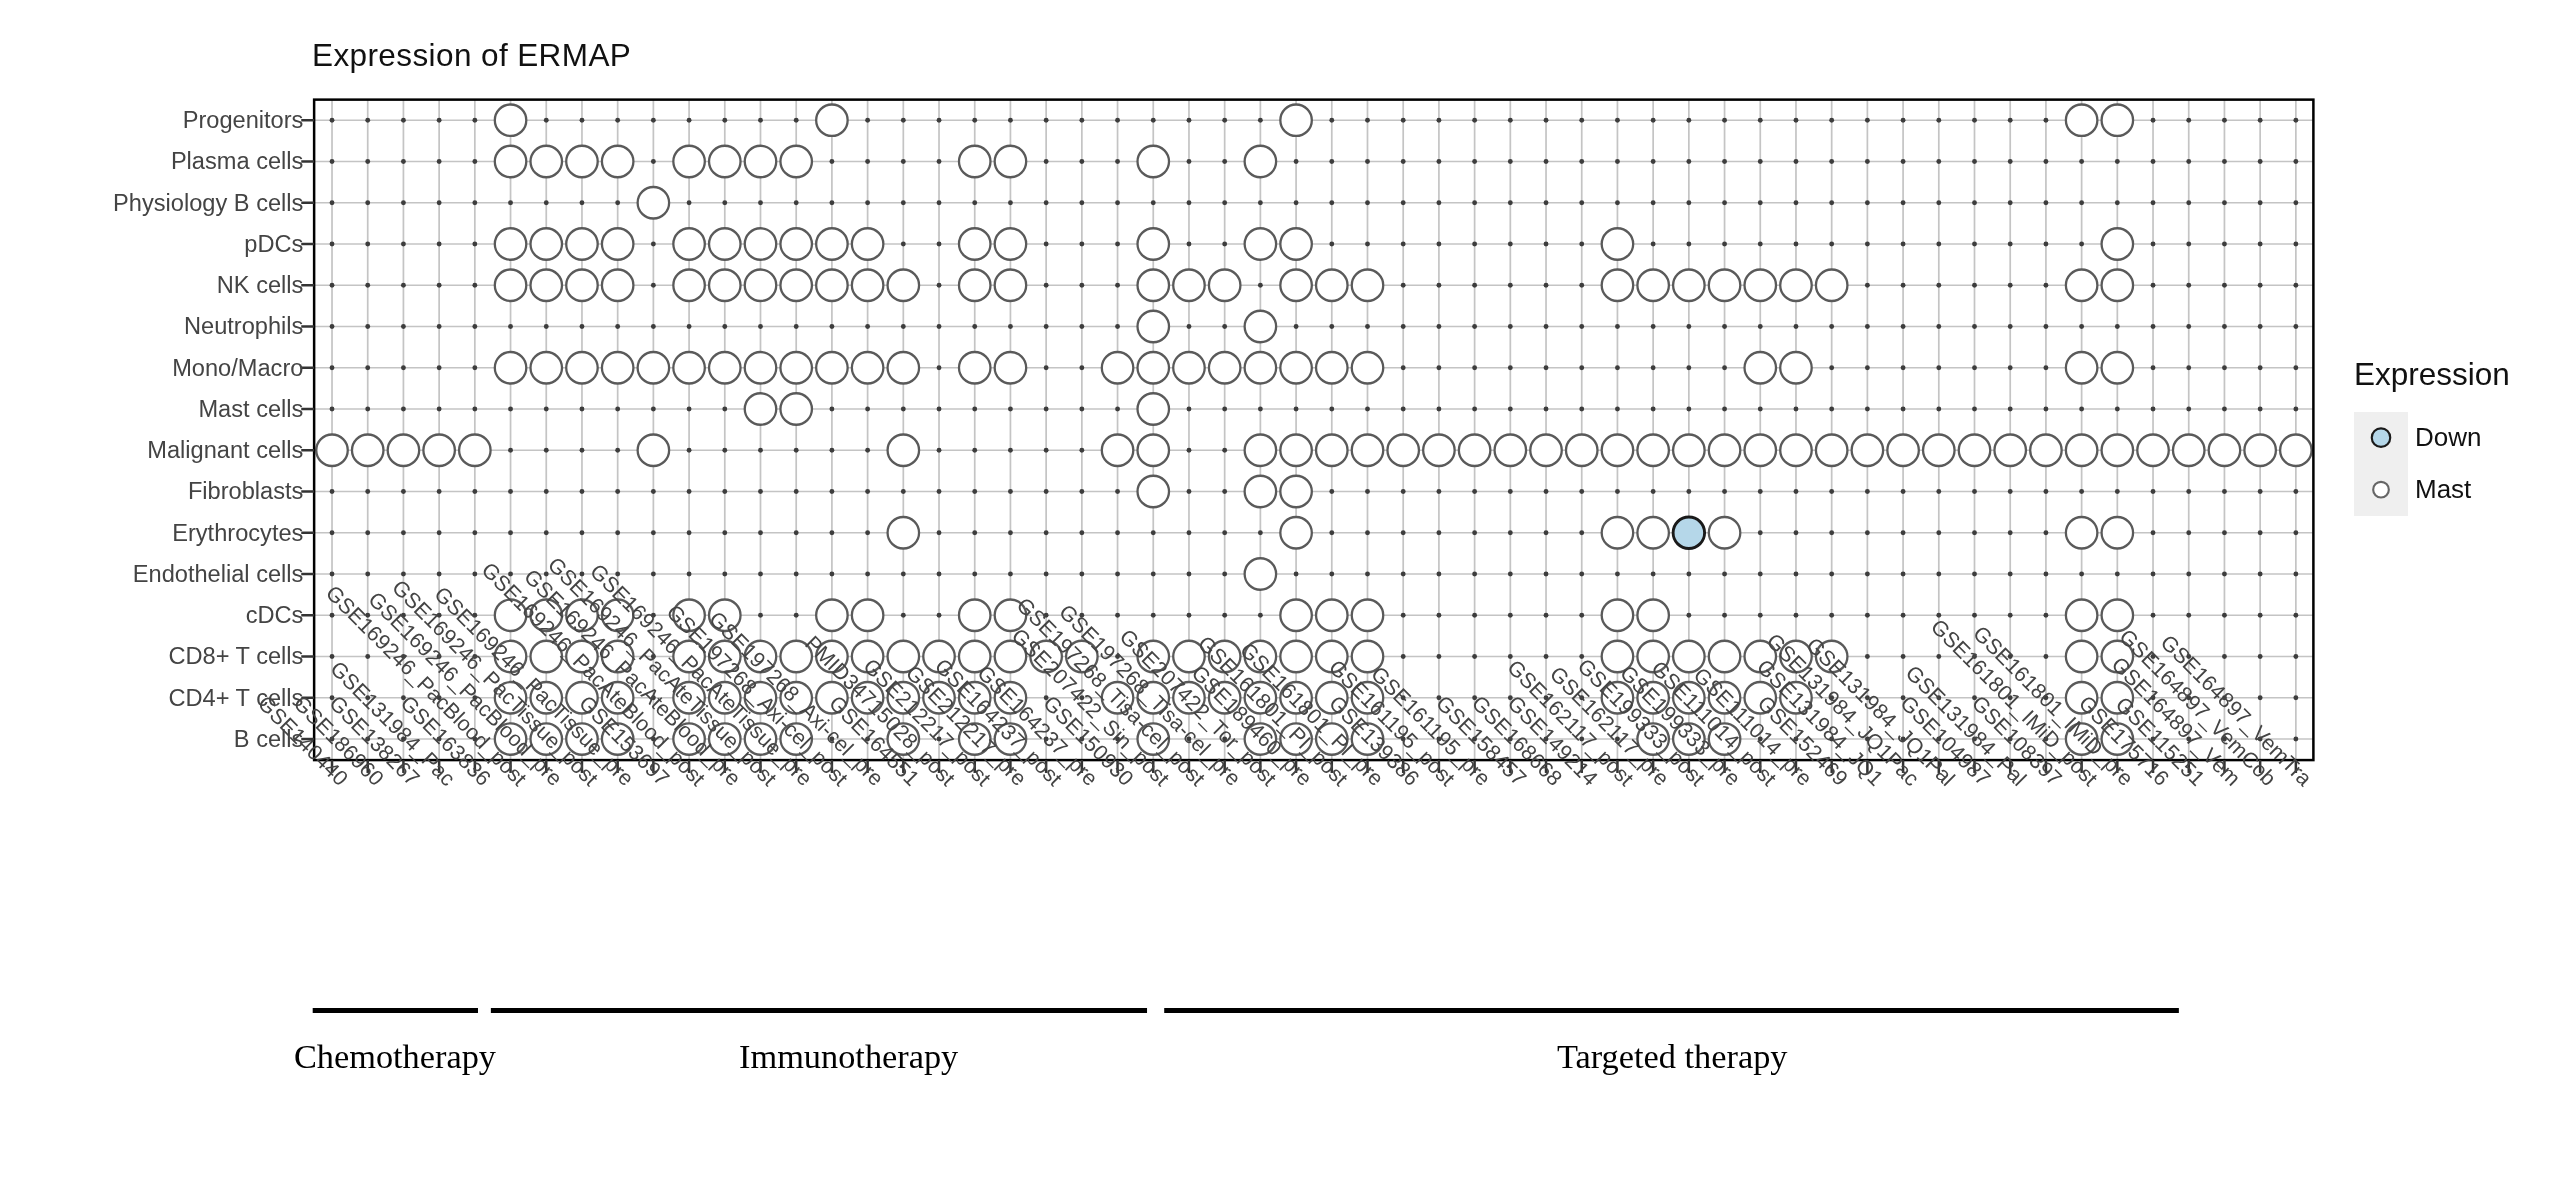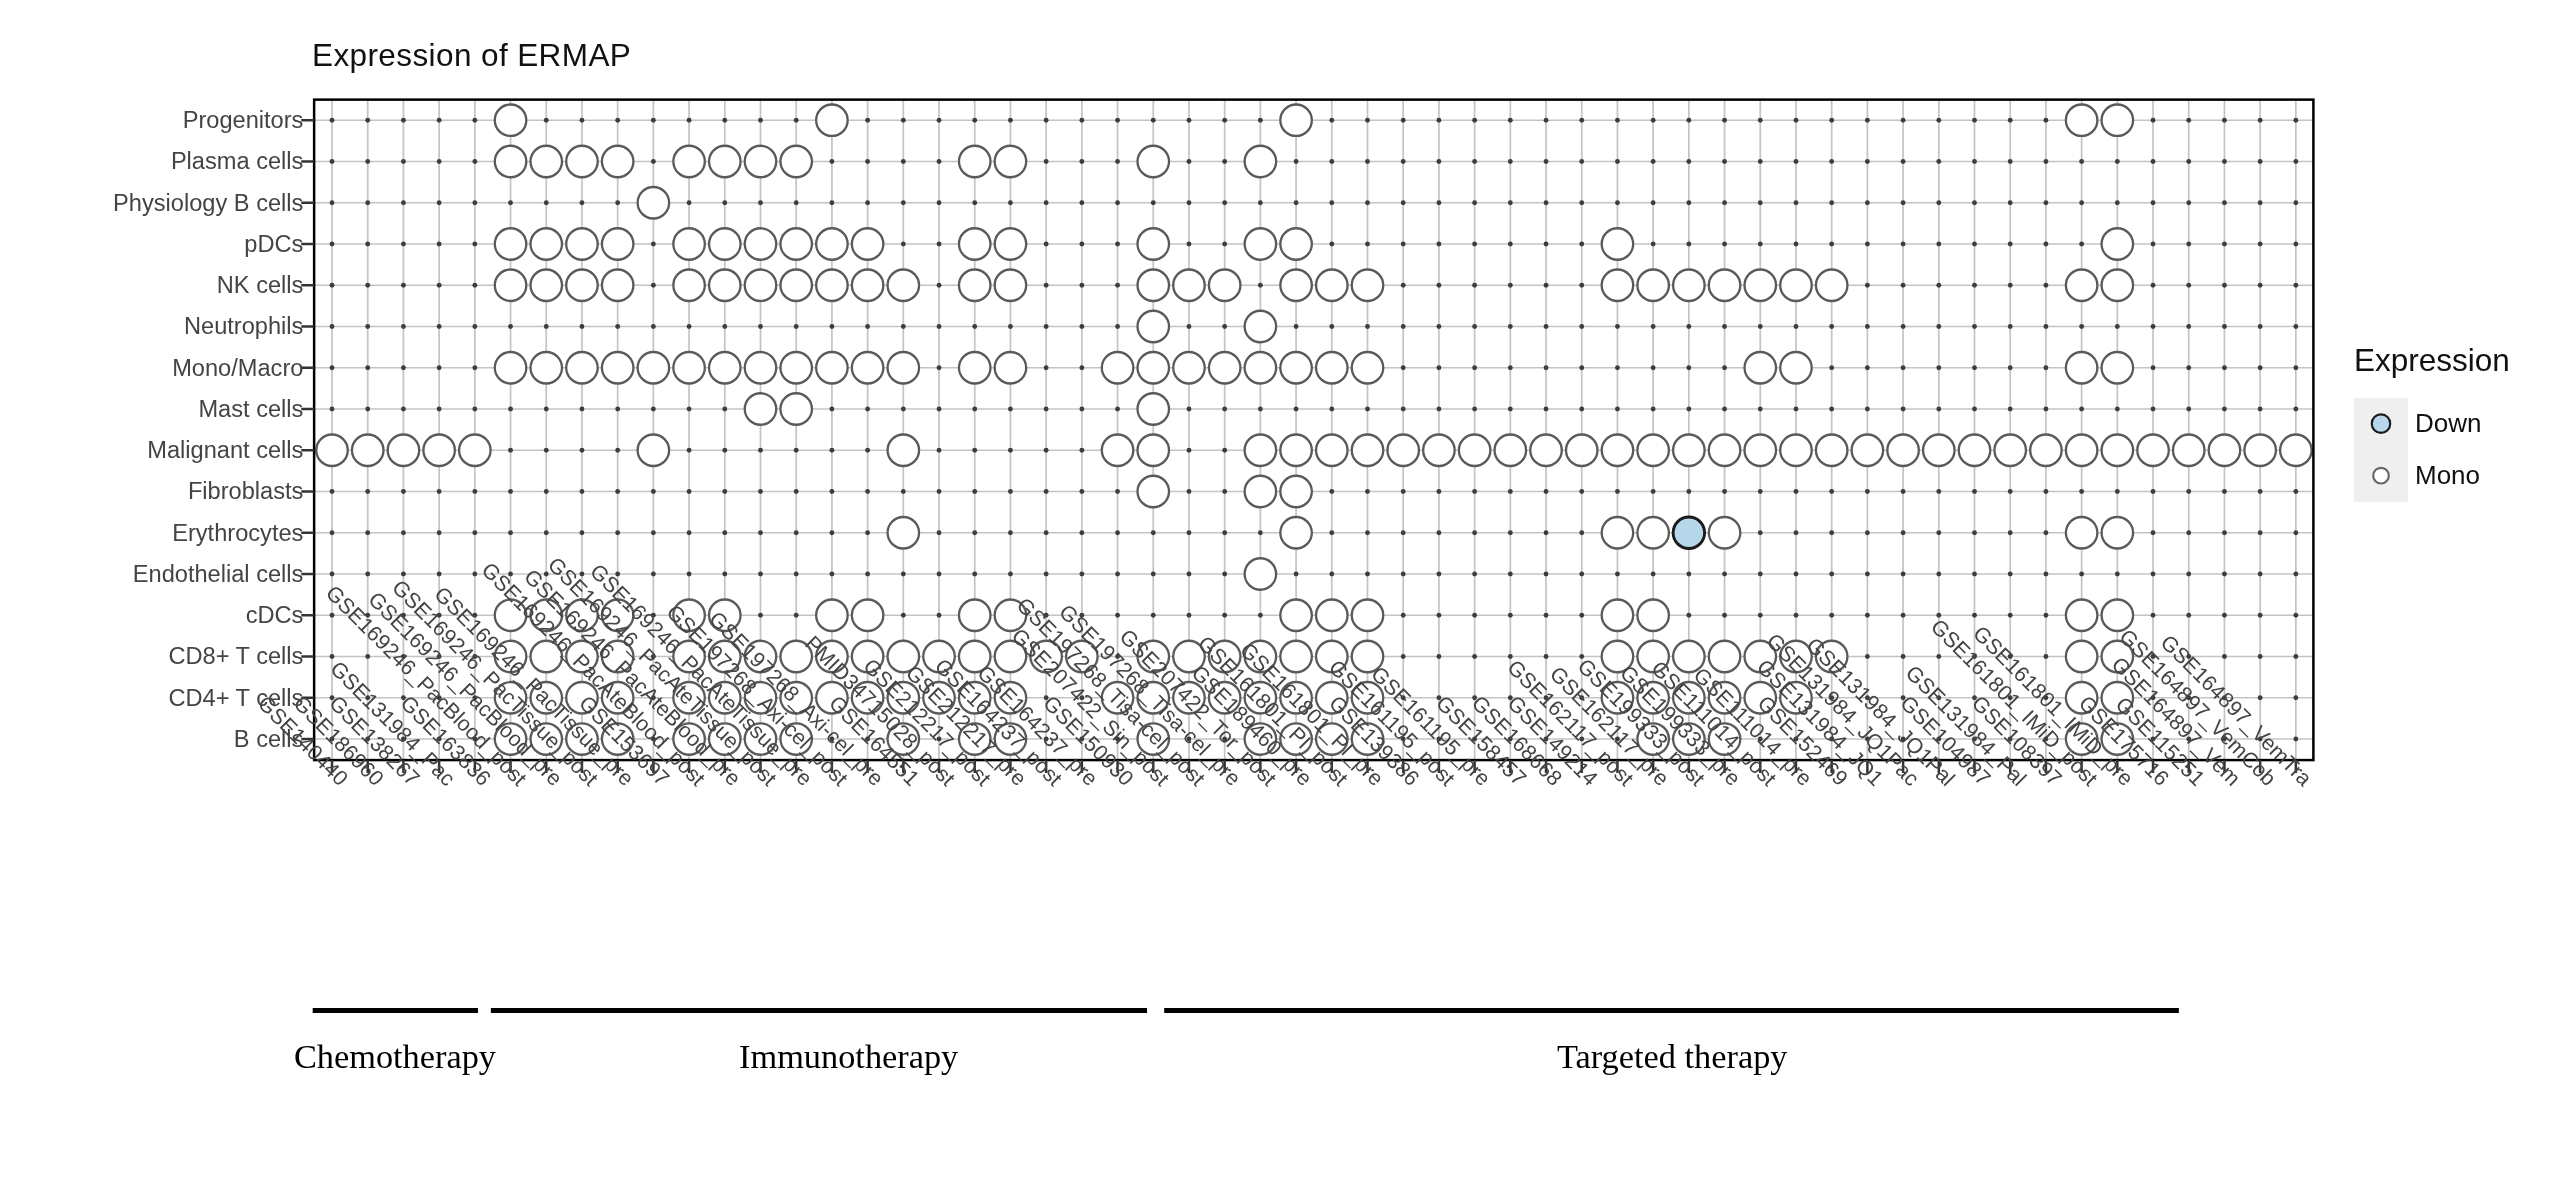"Expression" .legend { top: 342px -> 356px }
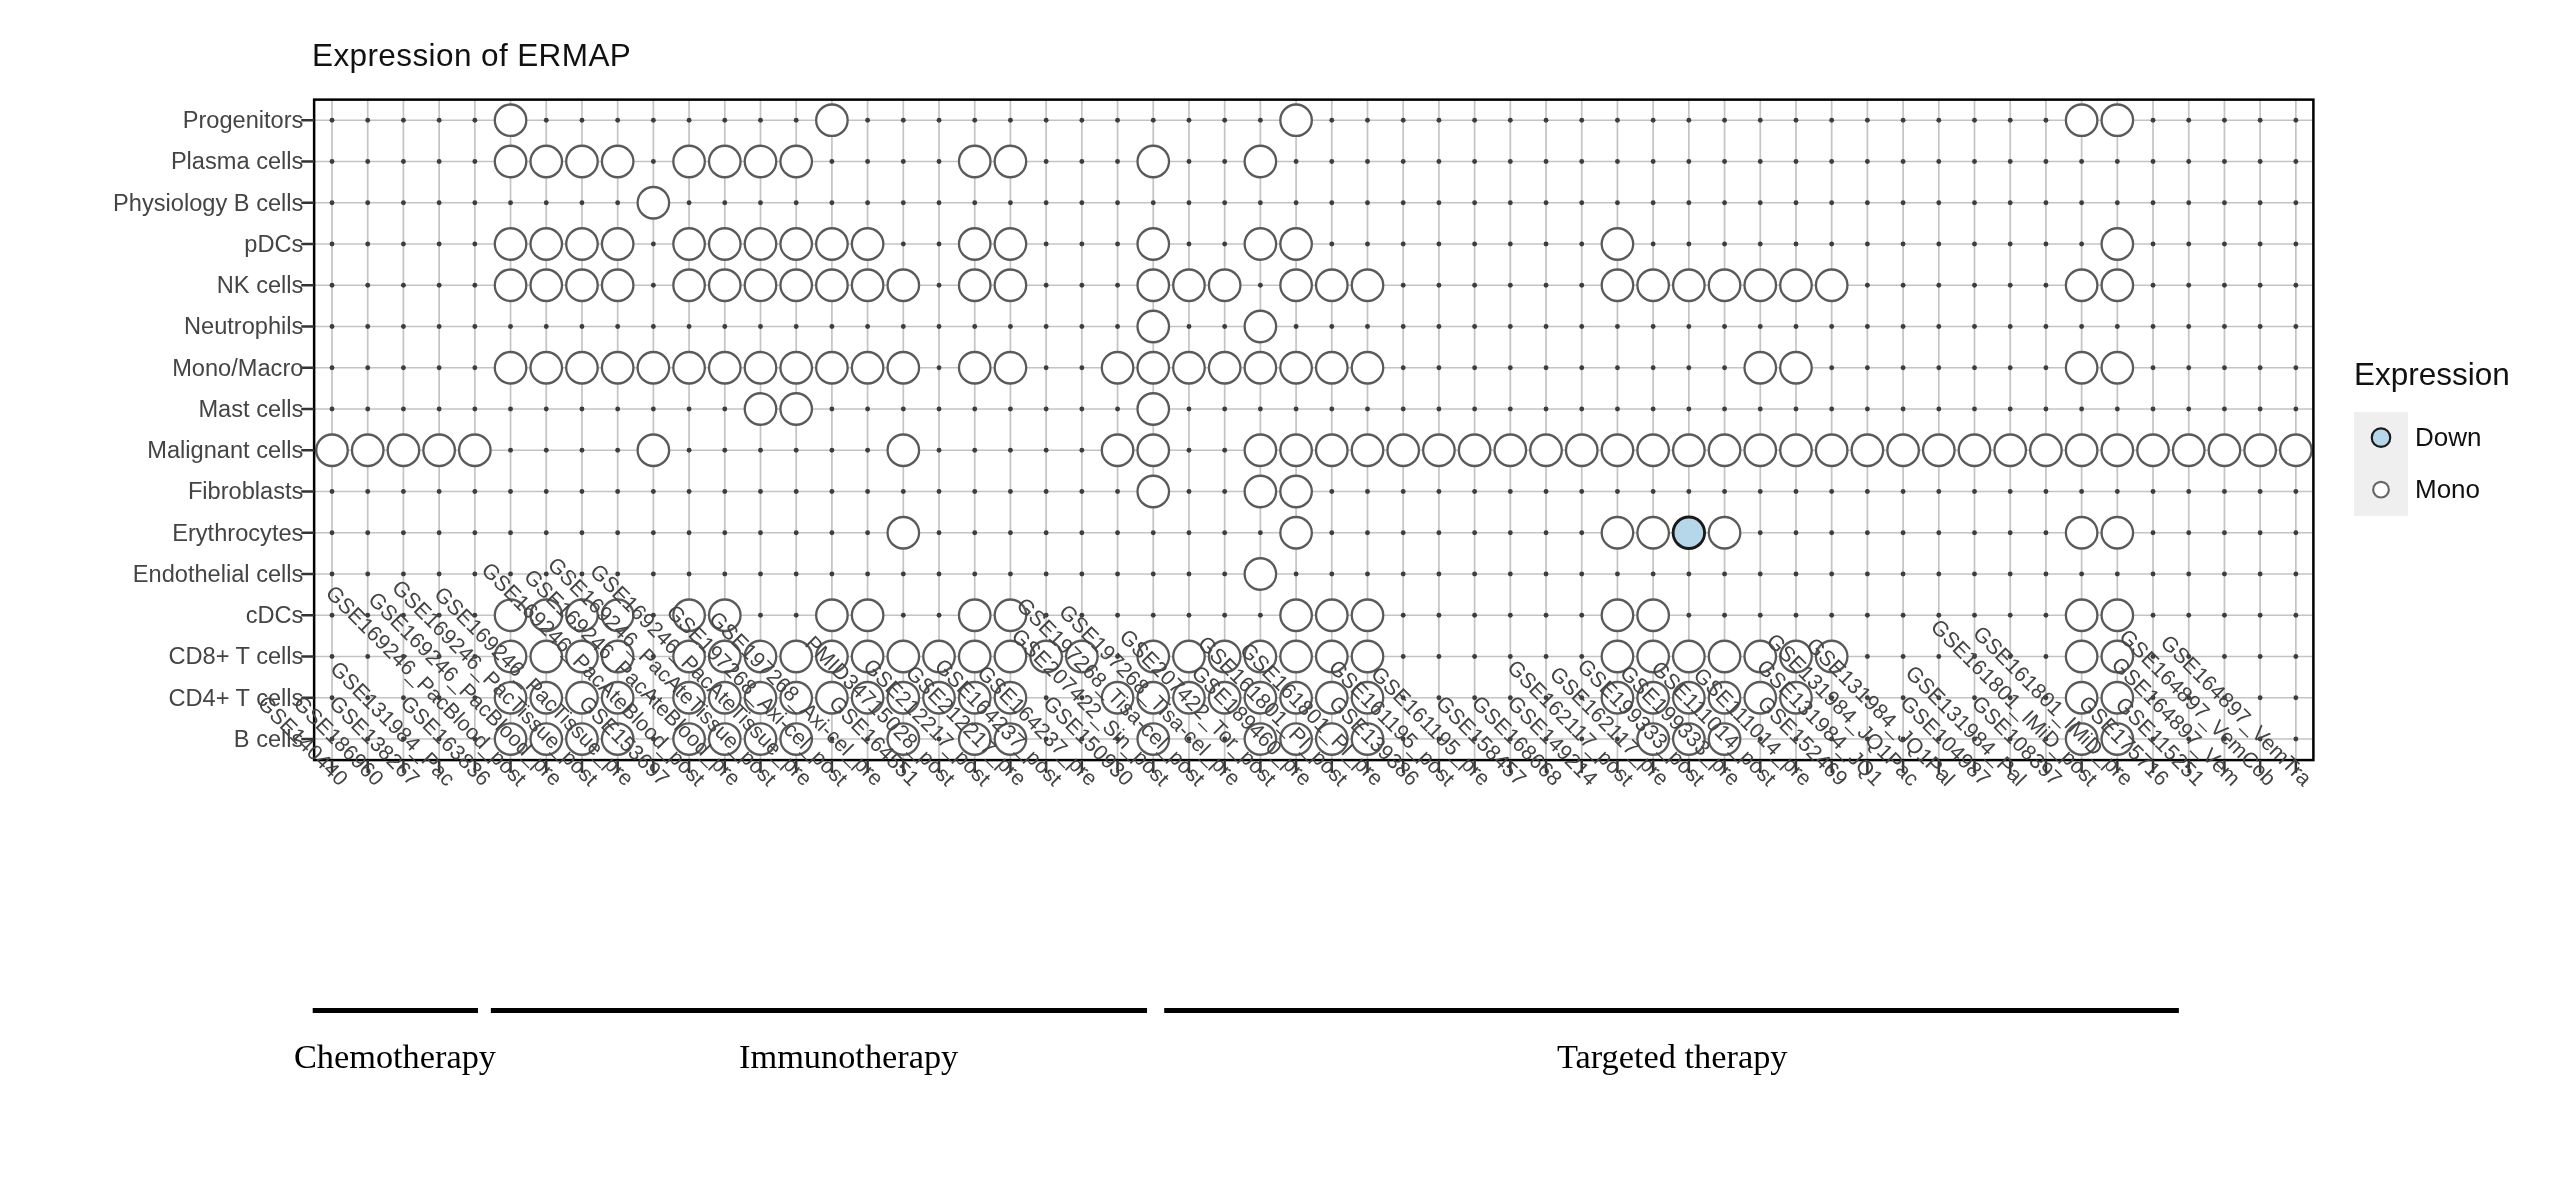"Mono" span.legend-key-label { text: Mono -> Mast }
